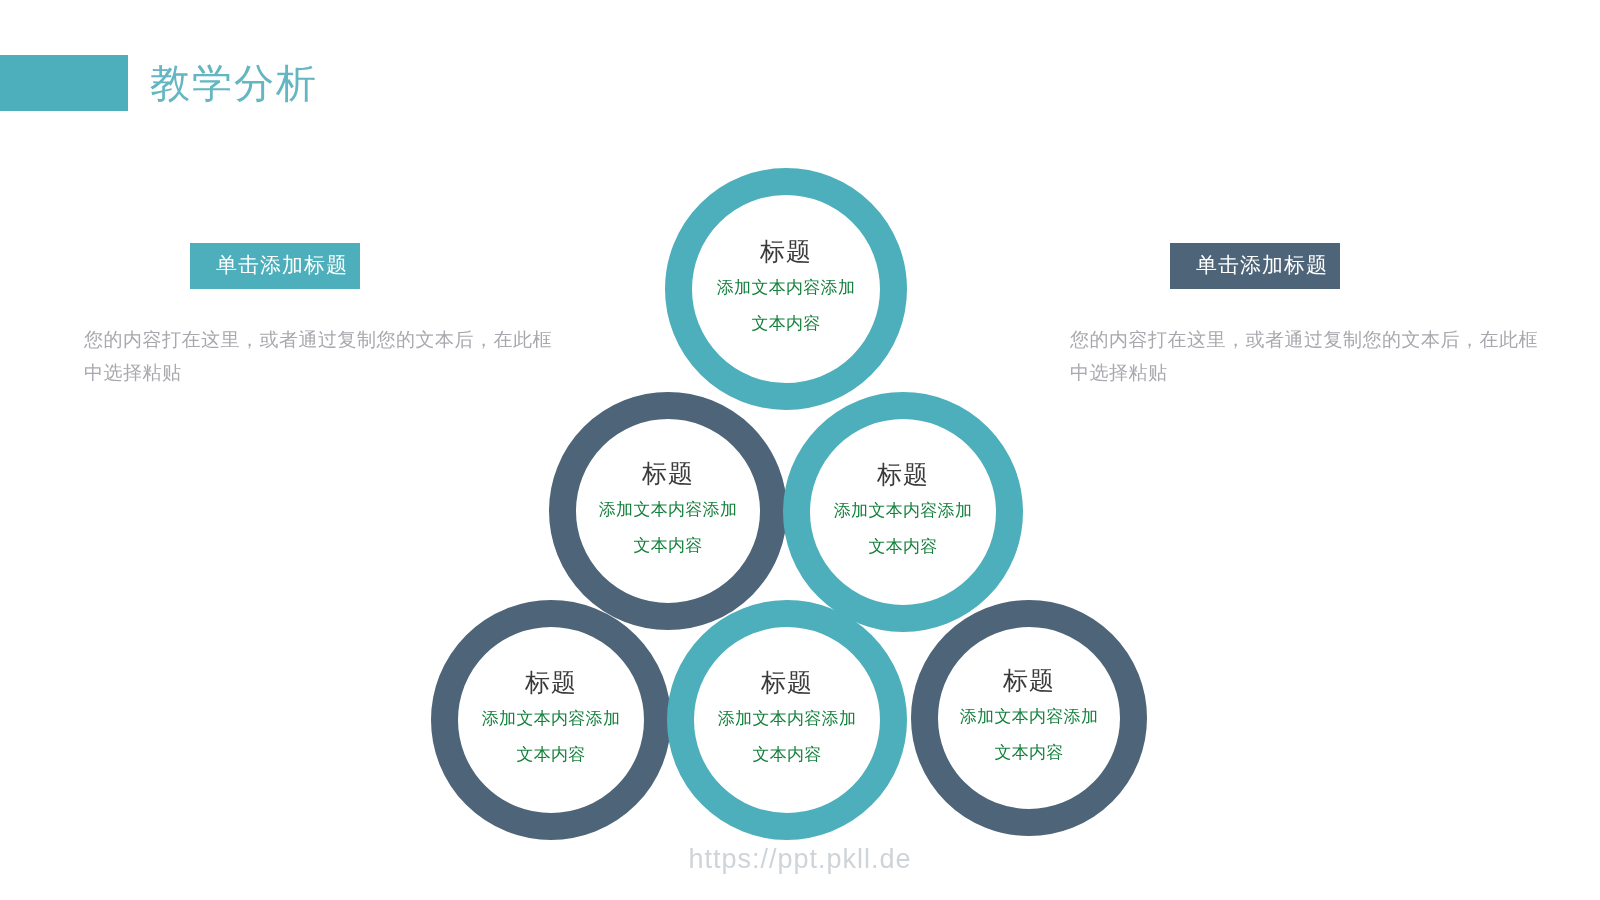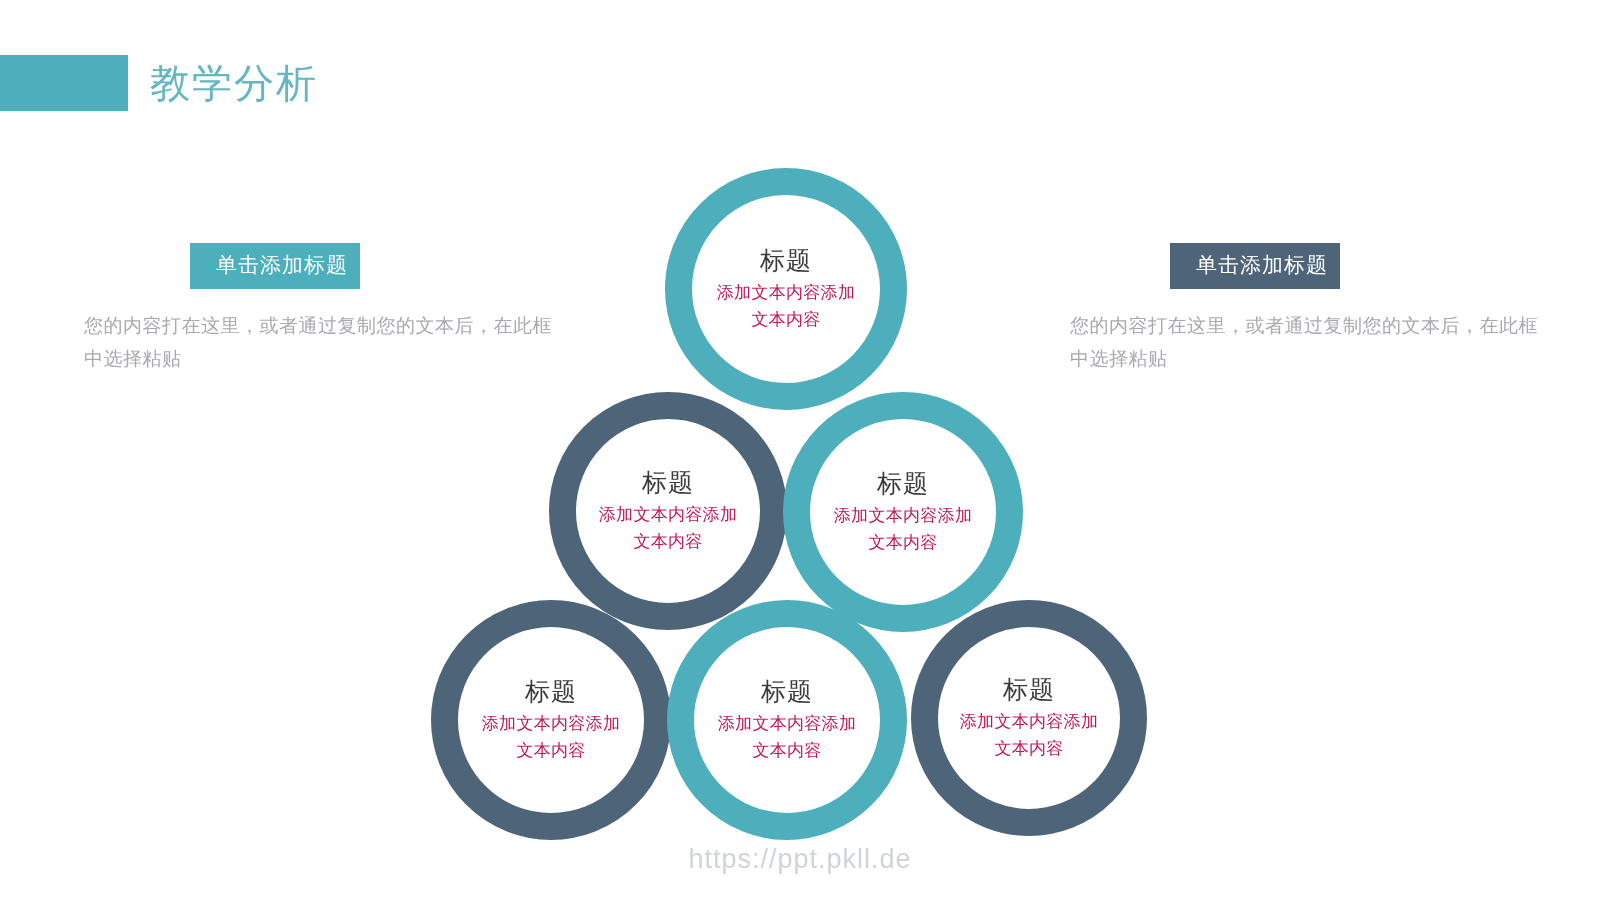"添加文本内容添加文本内容" .ring-body { color: #be185d -> #15803d; line-height: 27px -> 36px }
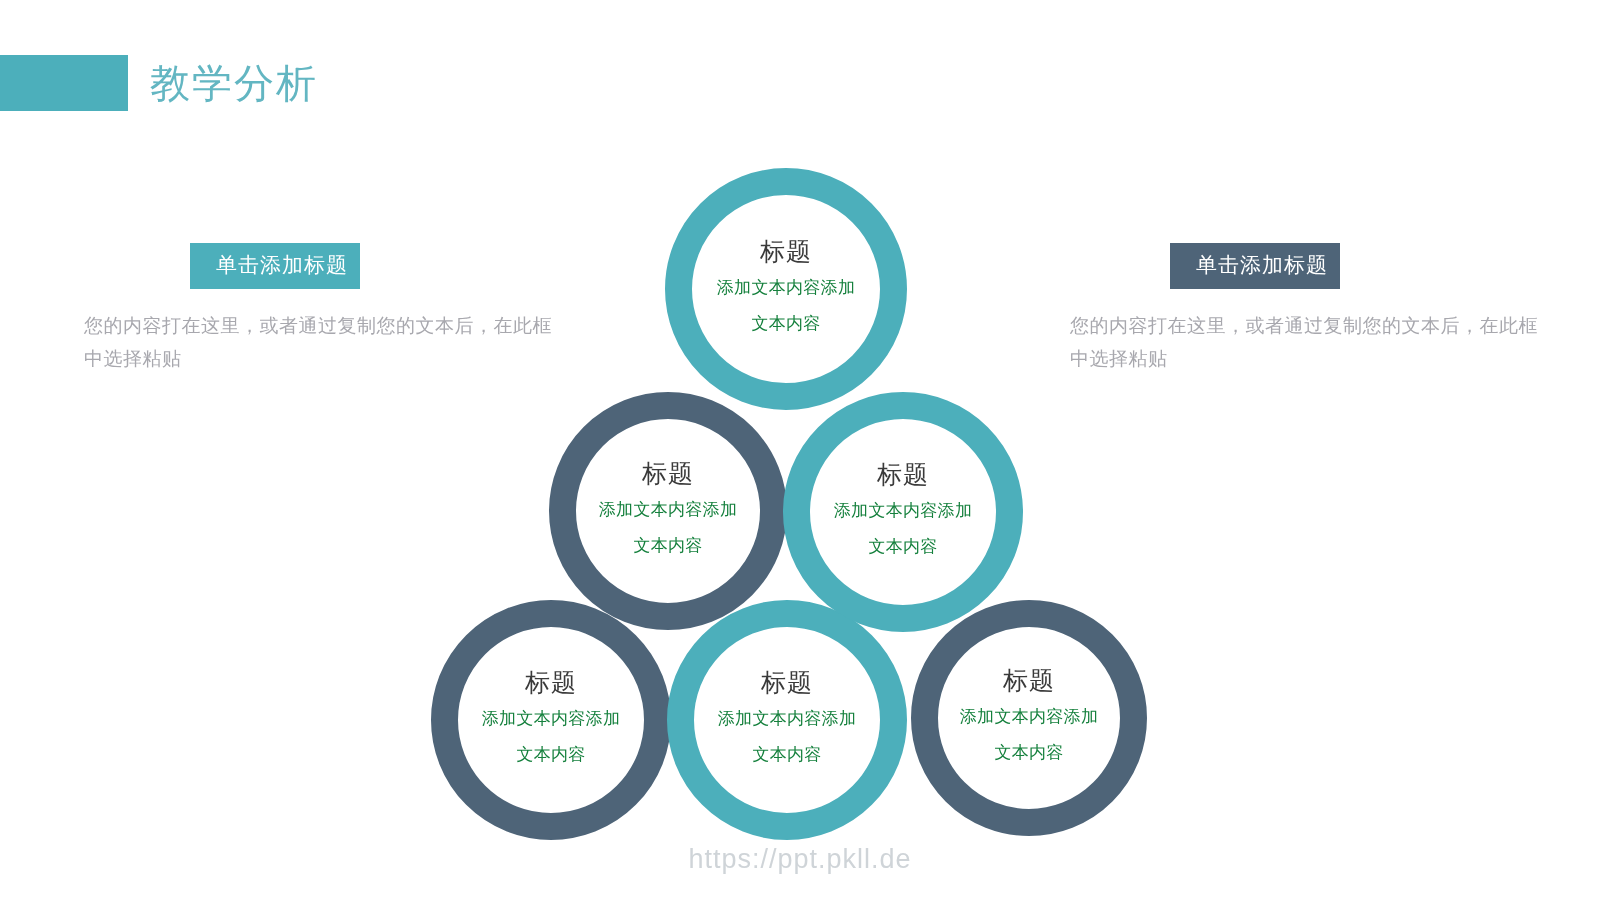"您的内容打在这里，或者通过复制您的文本后，在此框中选择粘贴" .side-body { margin-top: 20px -> 34px }
